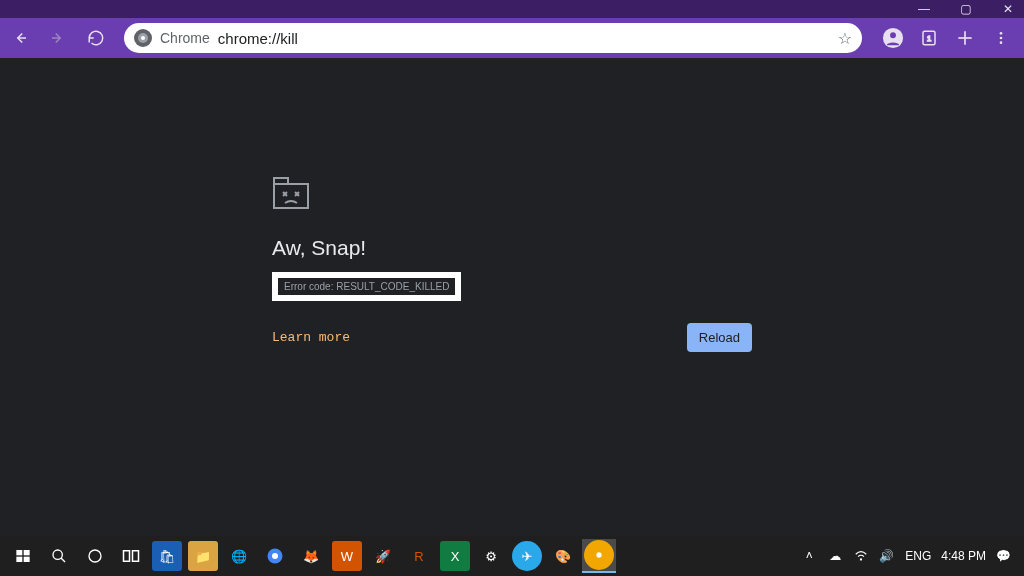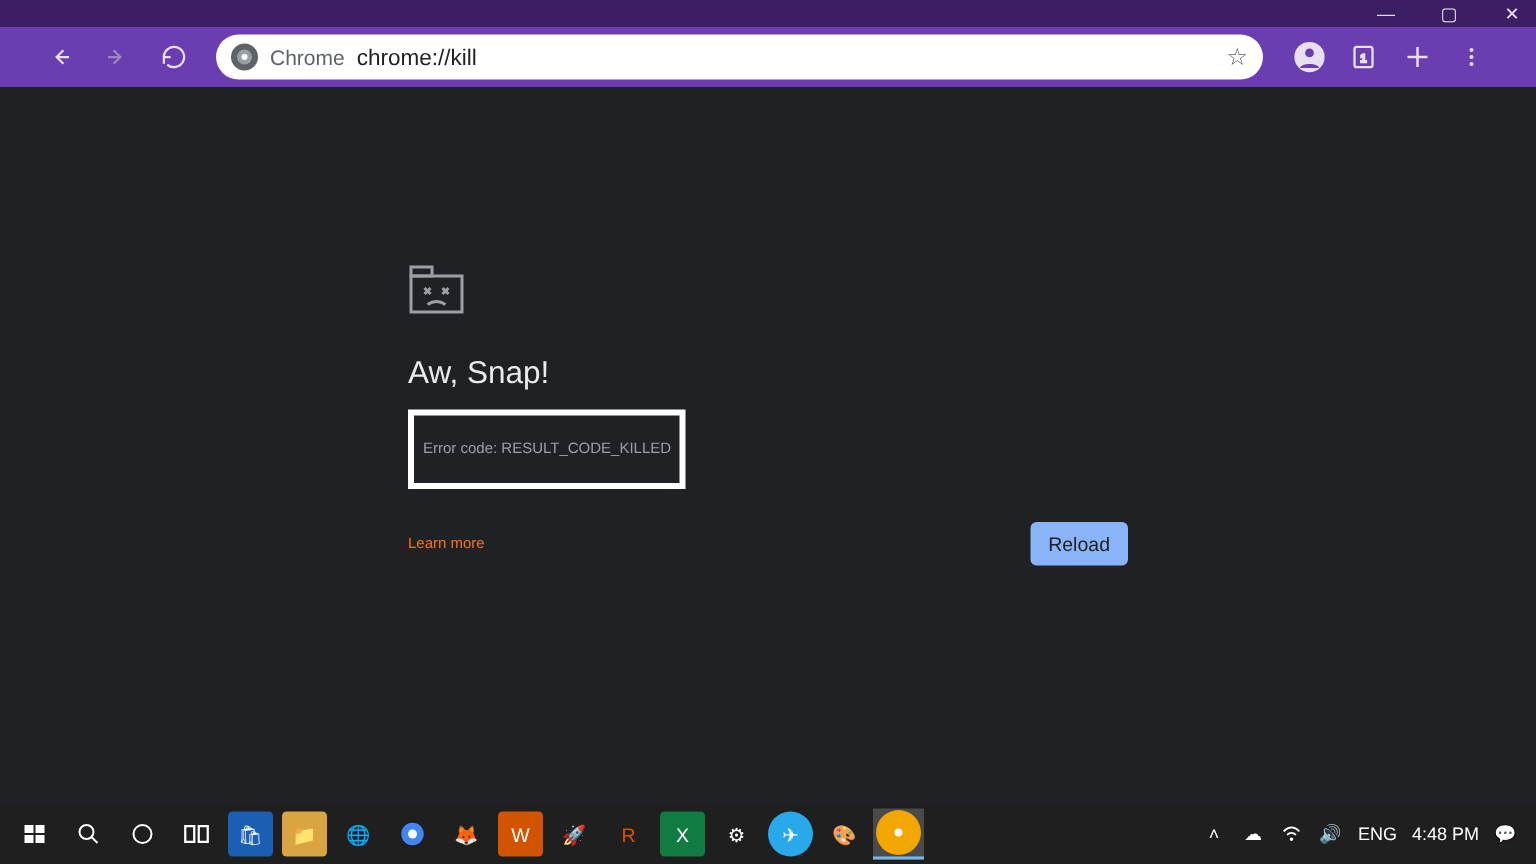"Chrome" .toolbar { padding: 0 24px -> 0 4px }
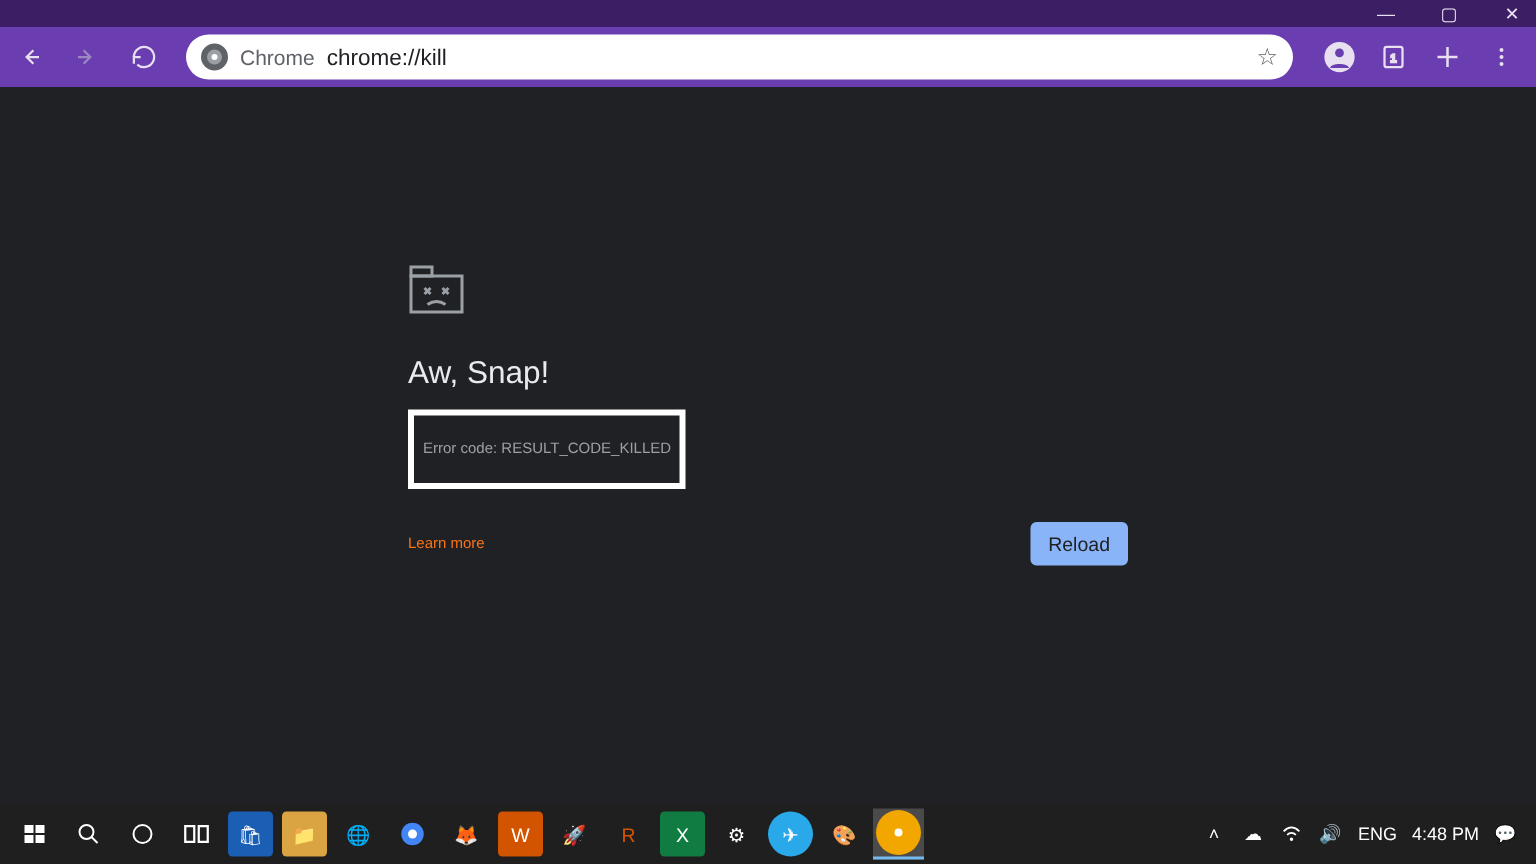"Error code: RESULT_CODE_KILLED" .err-code-wrap { border: 4px solid #ffffff -> 6px solid #ffffff; padding: 17px 6px -> 3px 6px }
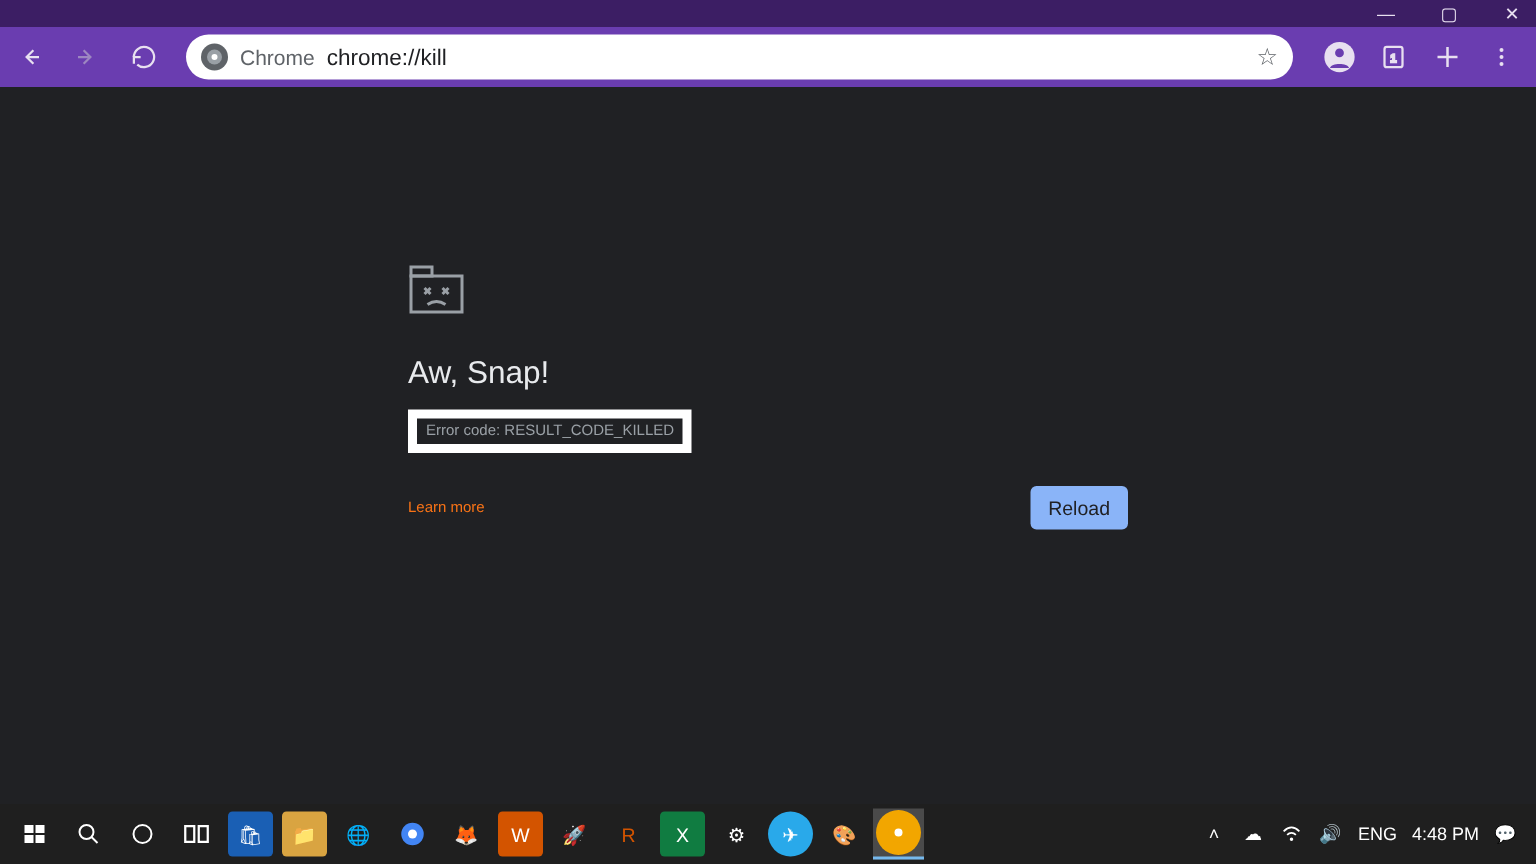"Learn more" .learn-more { color: #f97316 -> #fdba74; font-family: none -> Liberation Mono, monospace; font-size: 10px -> 13px }
